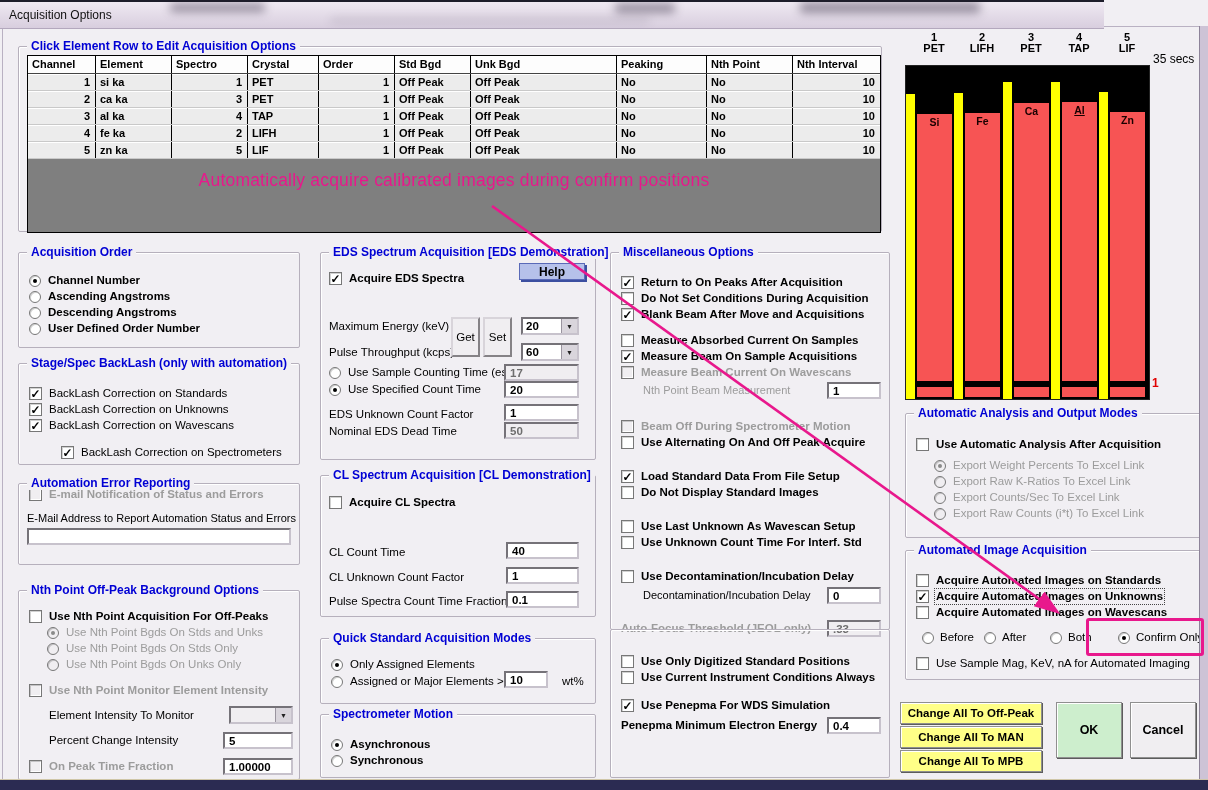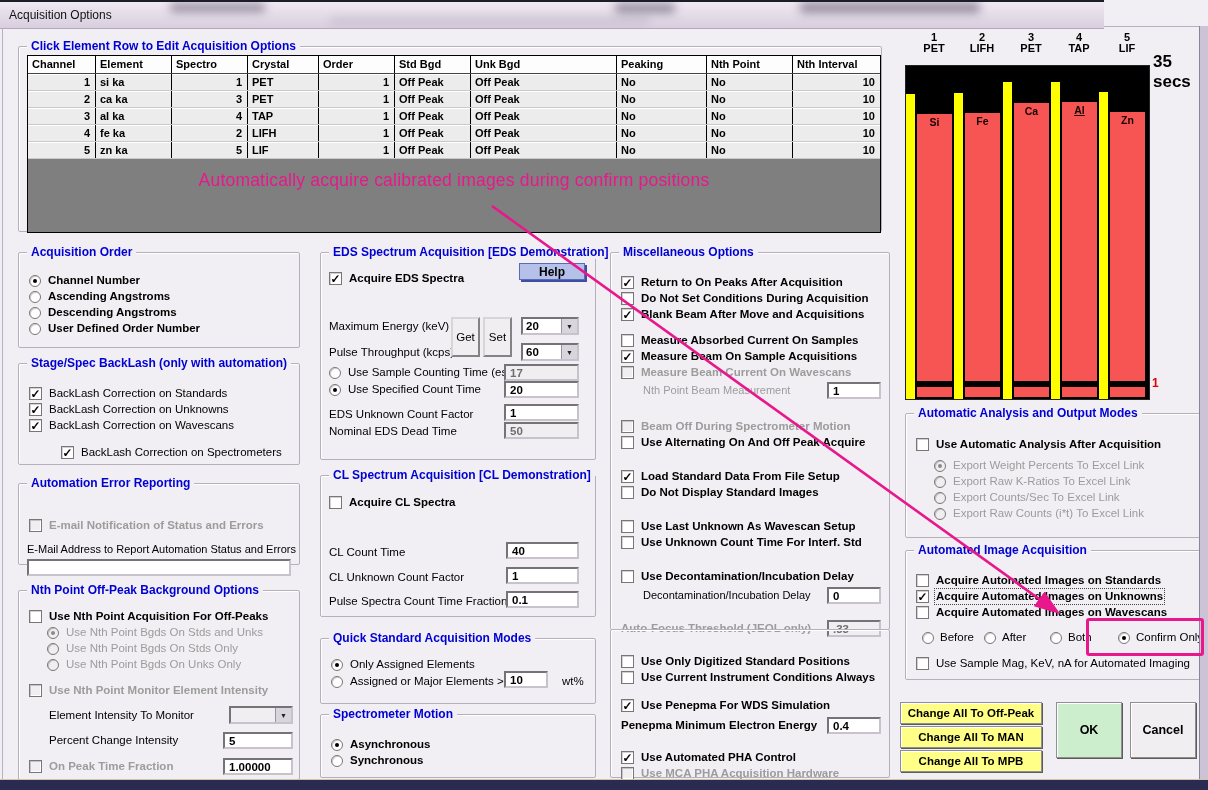"35 secs" .secslabel { font-size: 17px -> 12px; font-weight: bold -> normal }
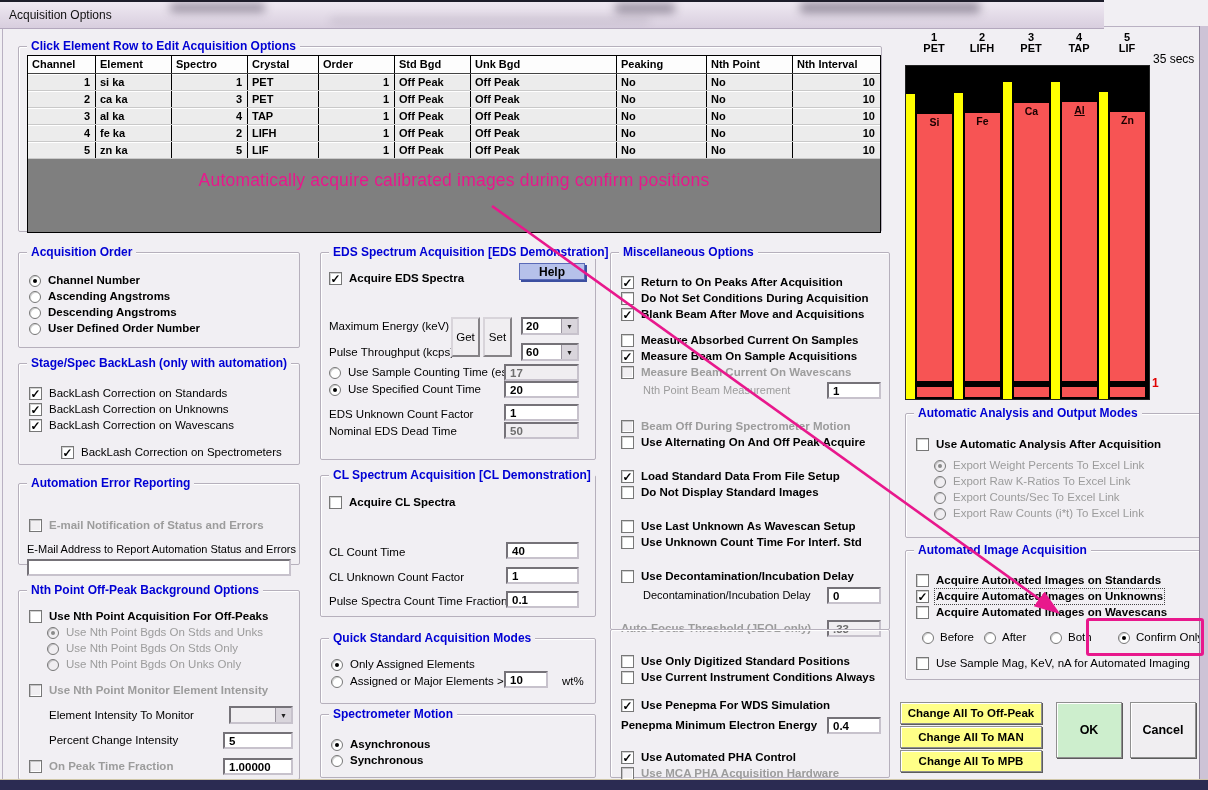"E-mail Notification of Status and" div.opt { margin-top: 35px -> 4px }
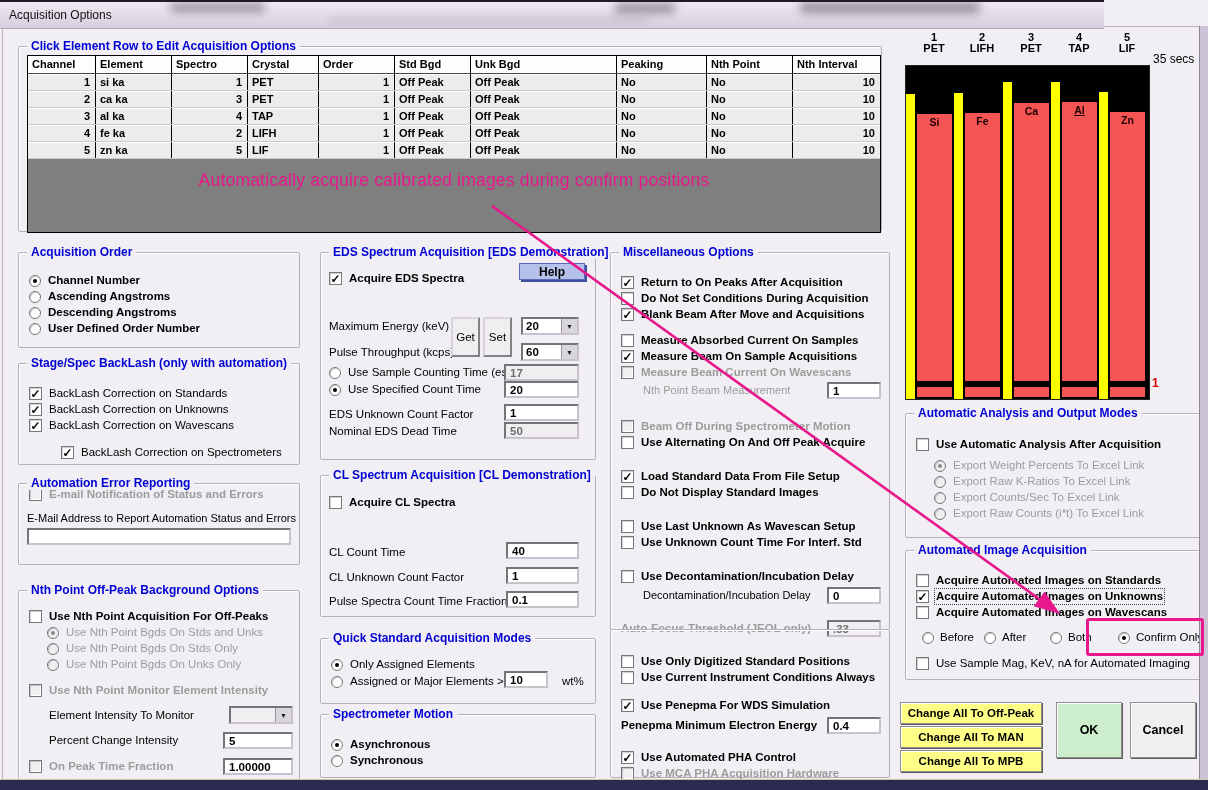"Use Automated PHA Control" div.opts { html: <div> <div> <span></span> <span>Use Automated PHA Control</span> </div> <div> <span></span> <span>Use MCA PHA Acquisition Hardware</span> </div> </div> -> none }
